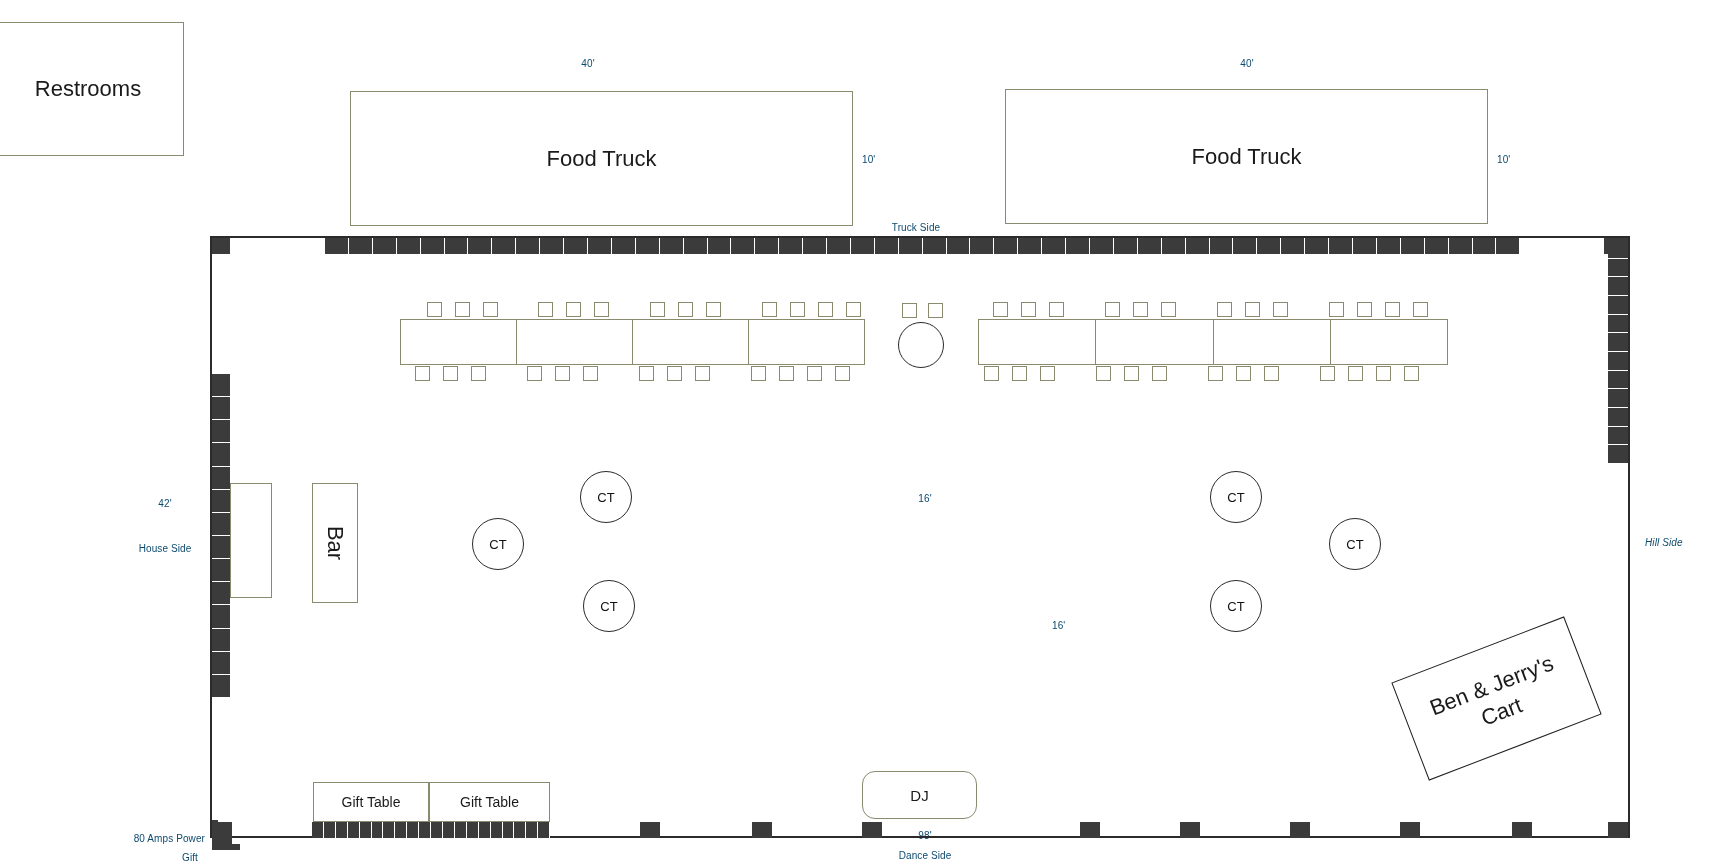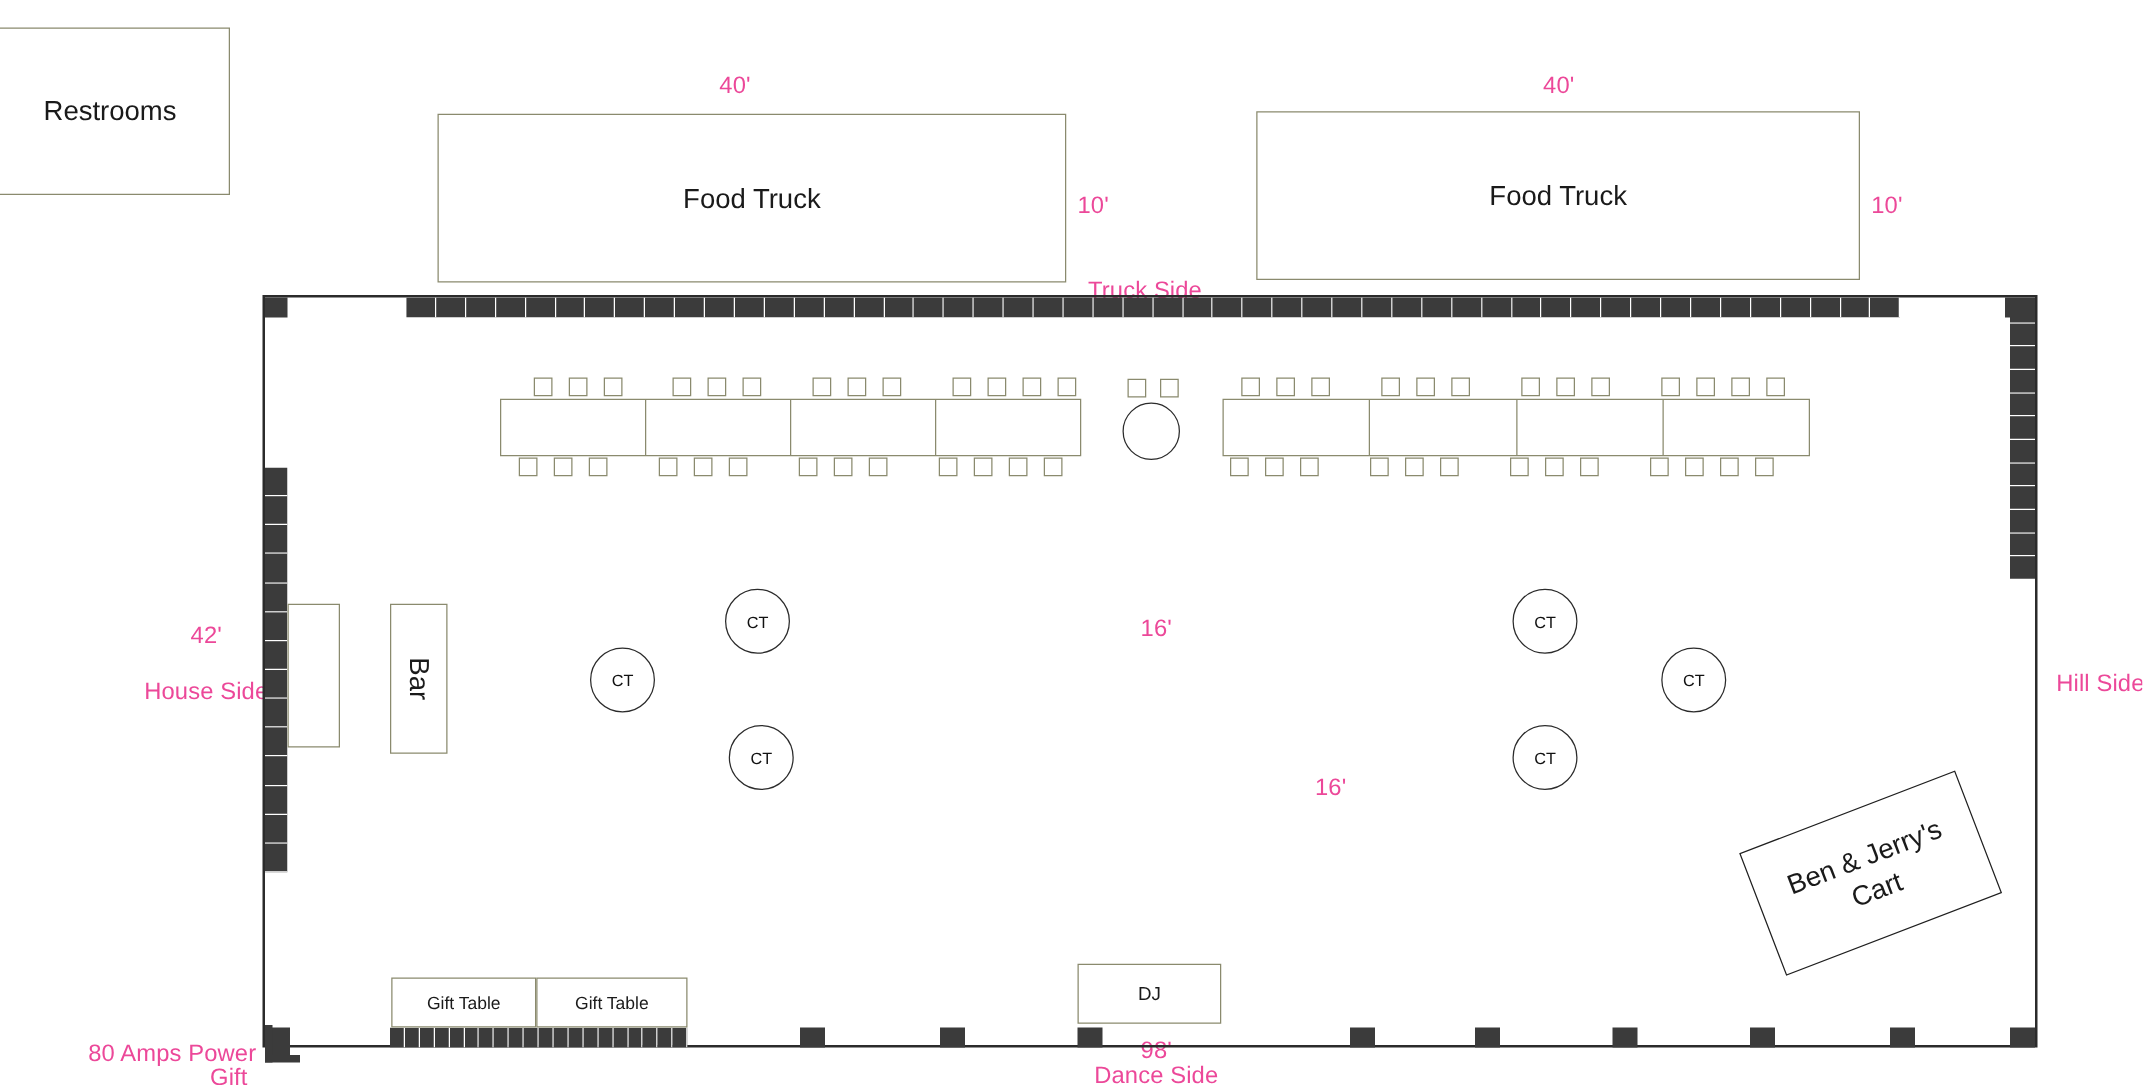"40'" .lbl { color: #ec4899 -> #0c4a6e; font-size: 19px -> 10px }
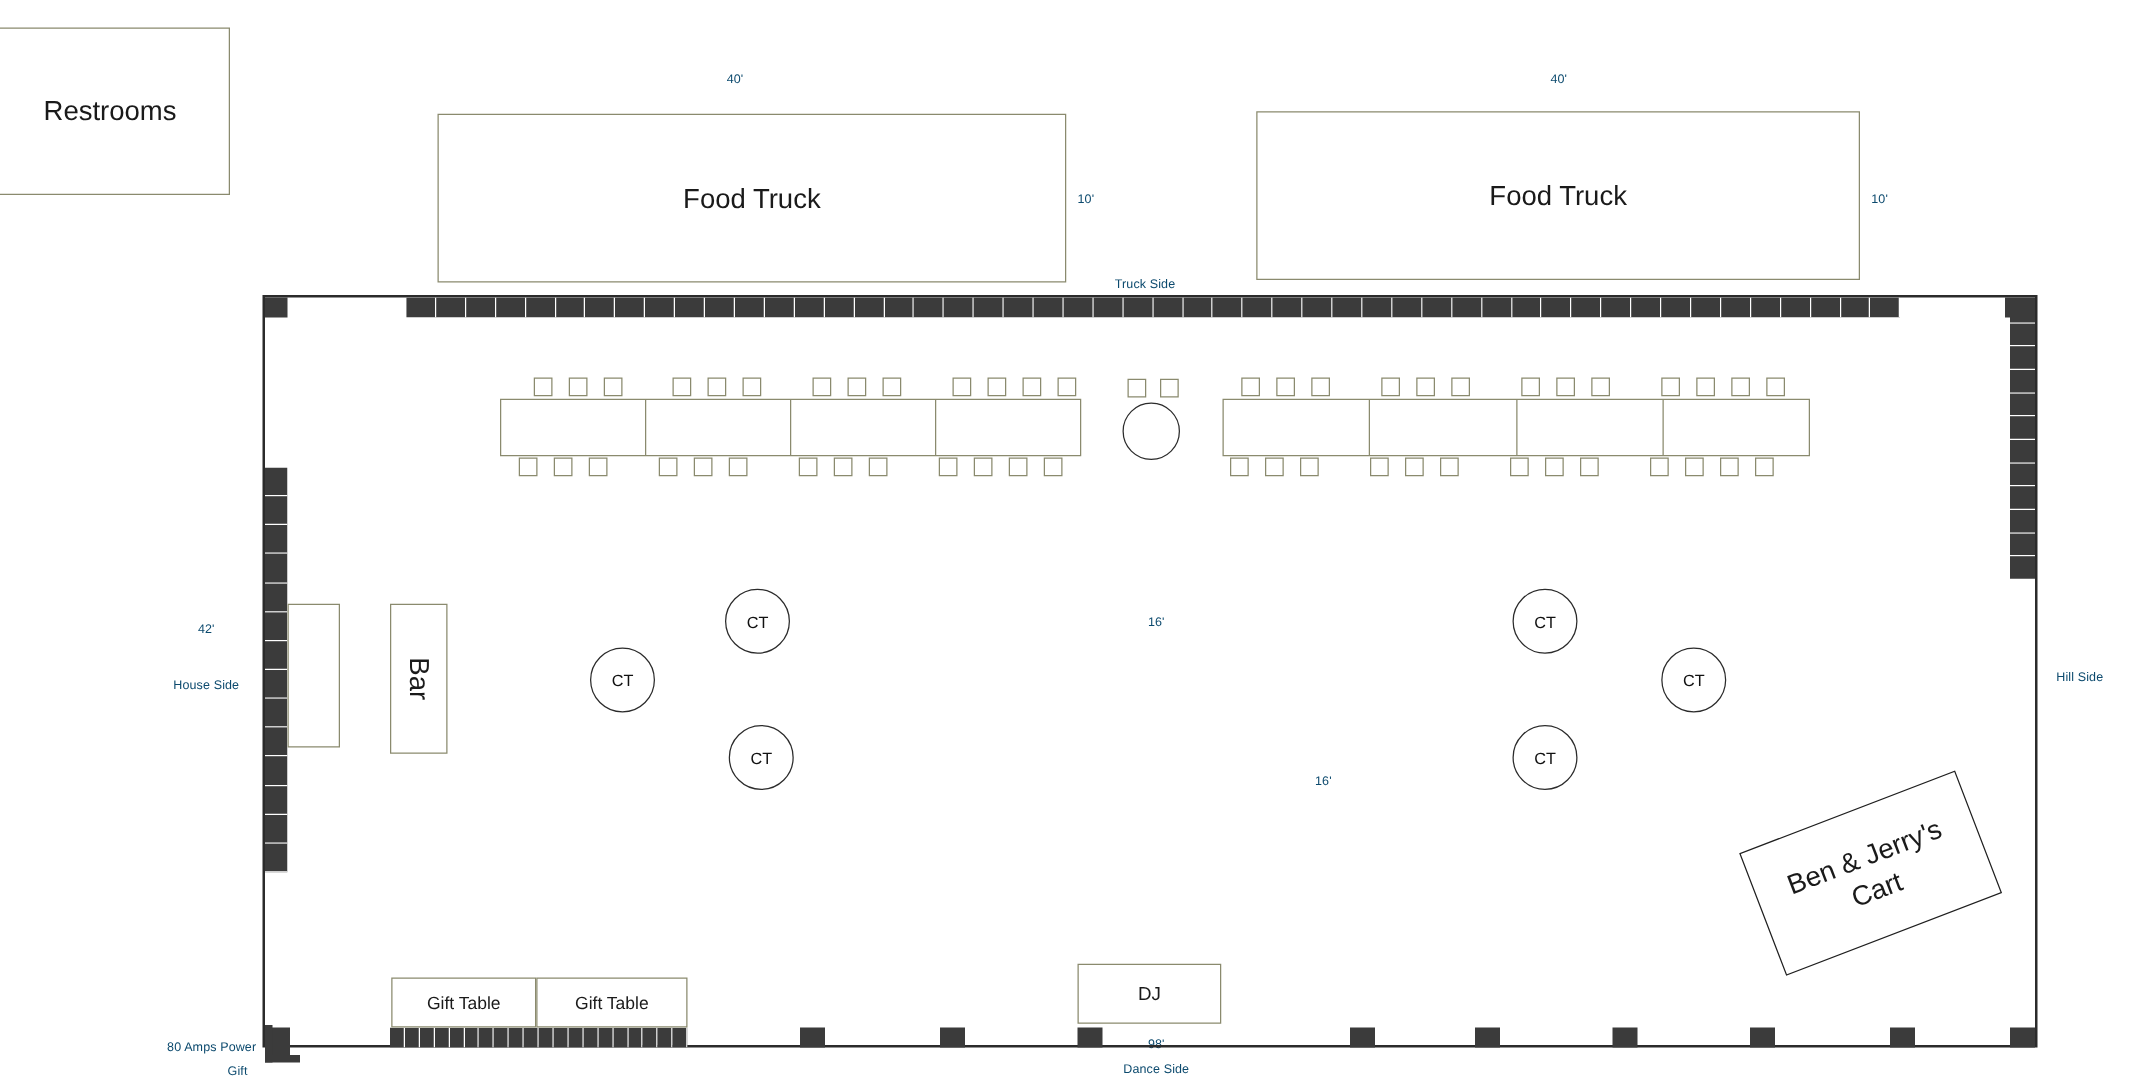"Hill Side" div.lbl { font-style: none -> italic }
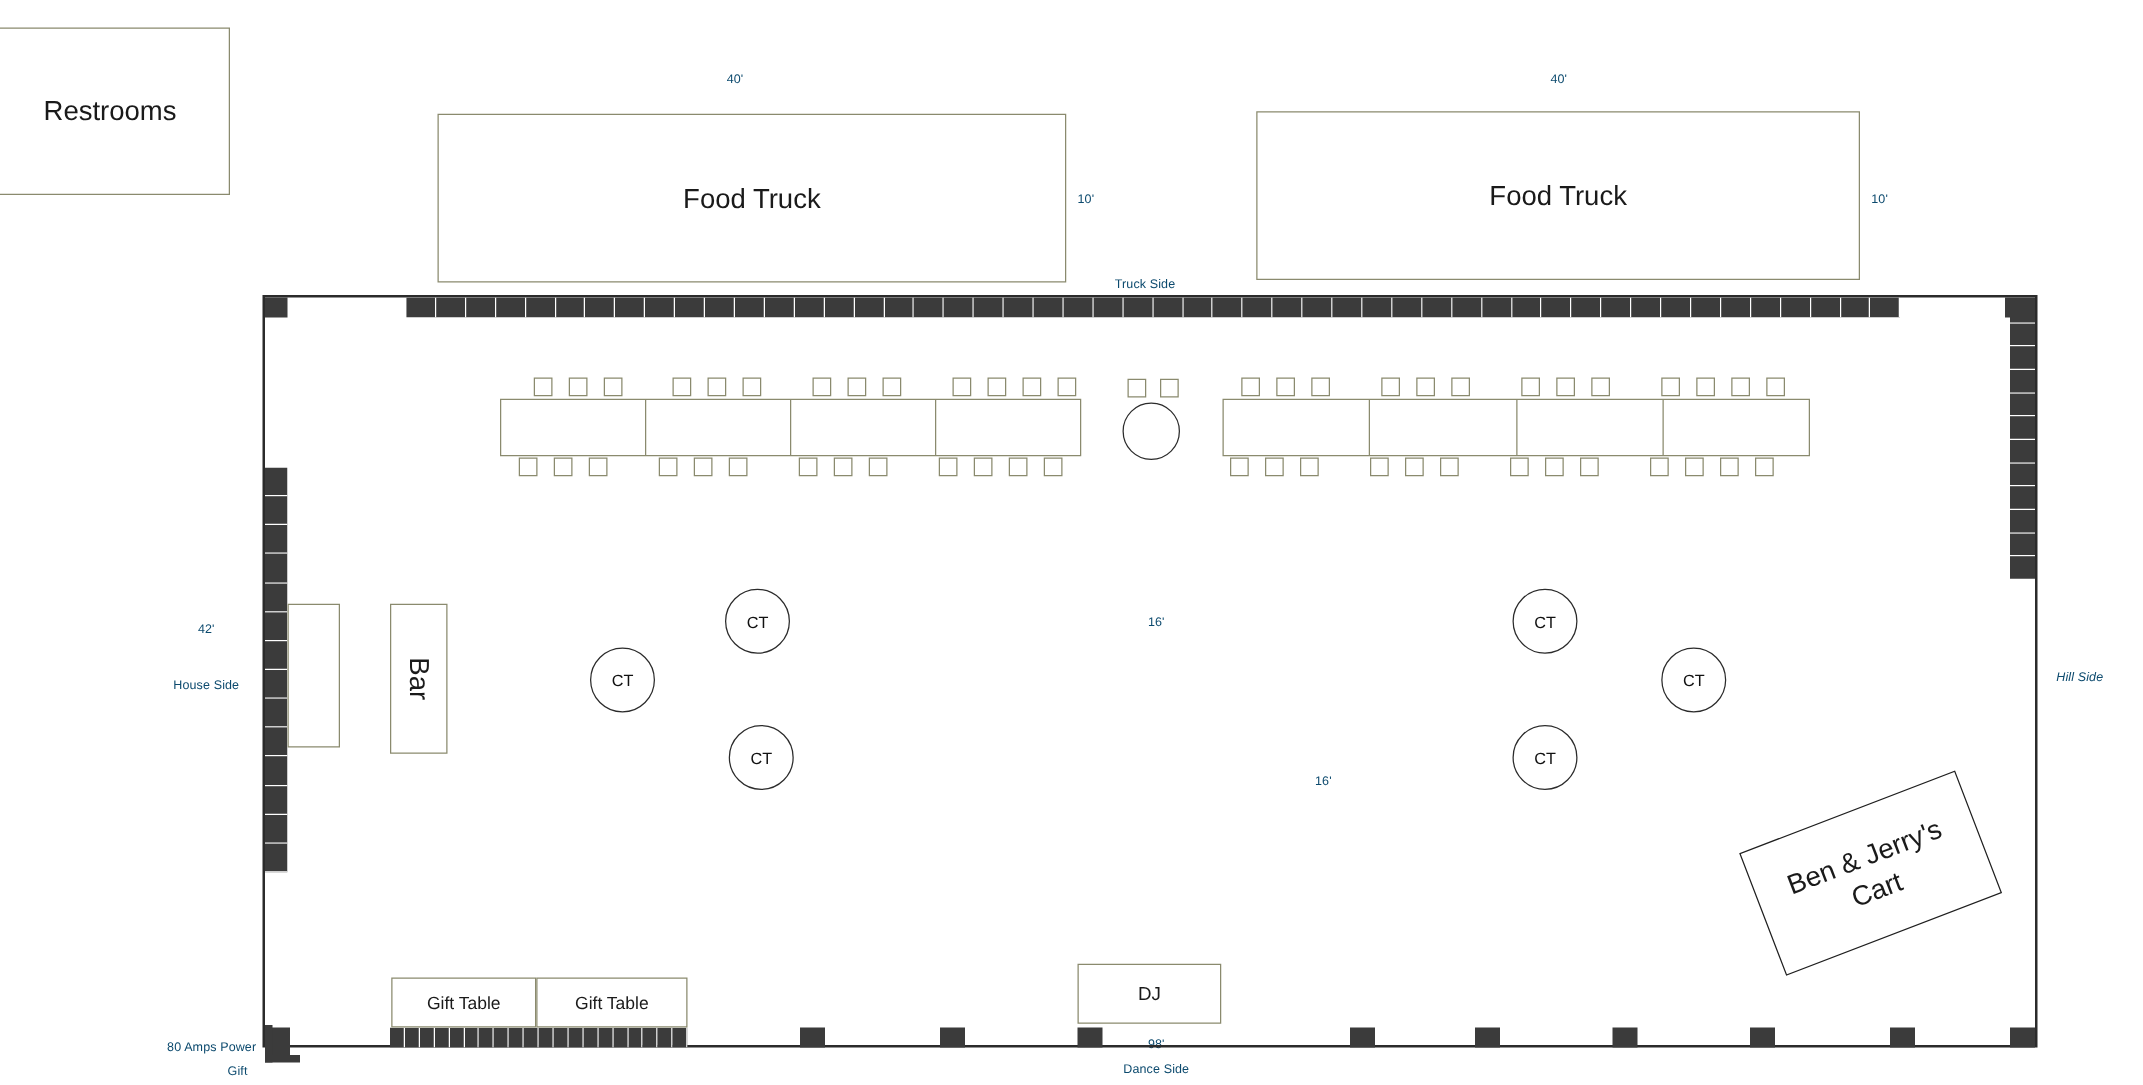"DJ" div.box { border-radius: none -> 13px }
